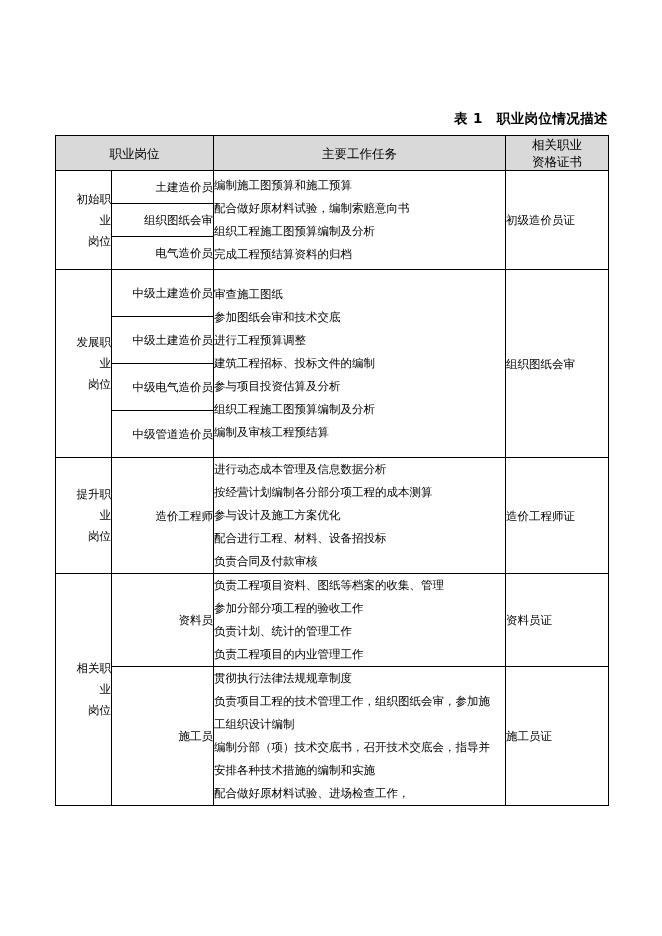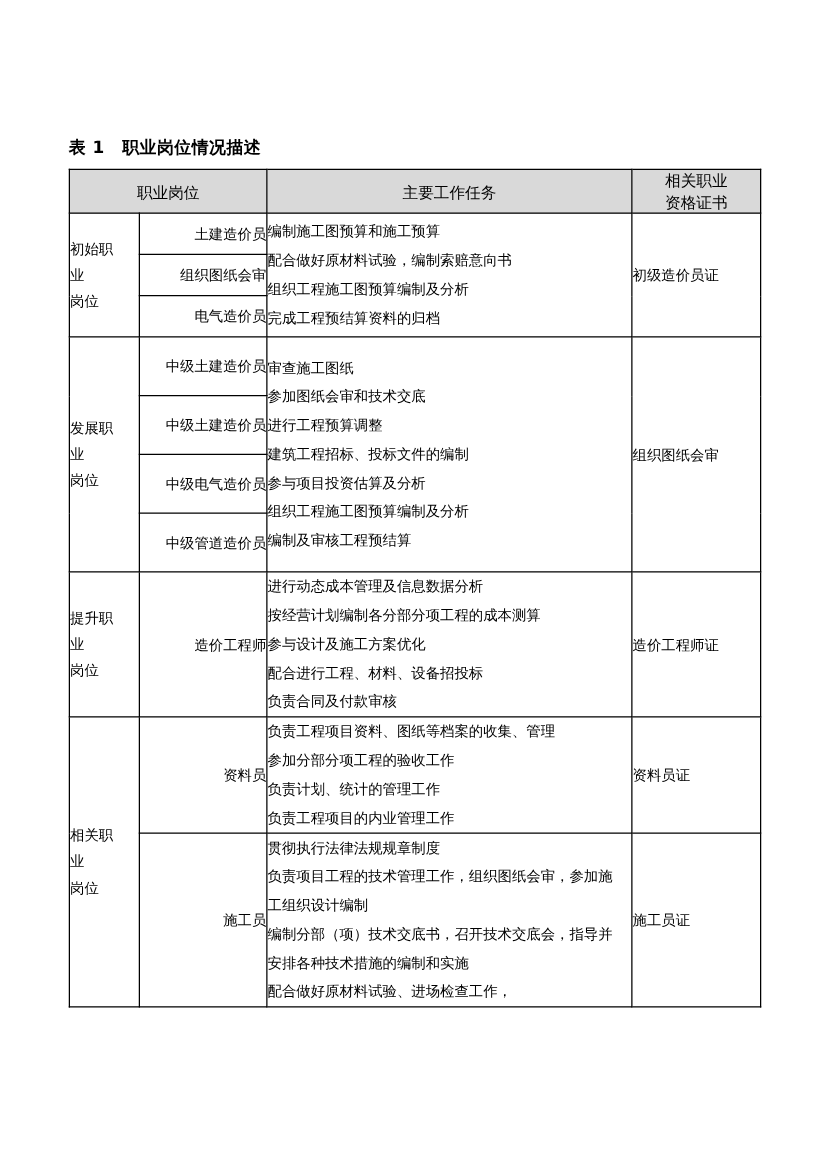"表 1 职业岗位情况描述" .table-title { text-align: left -> right }
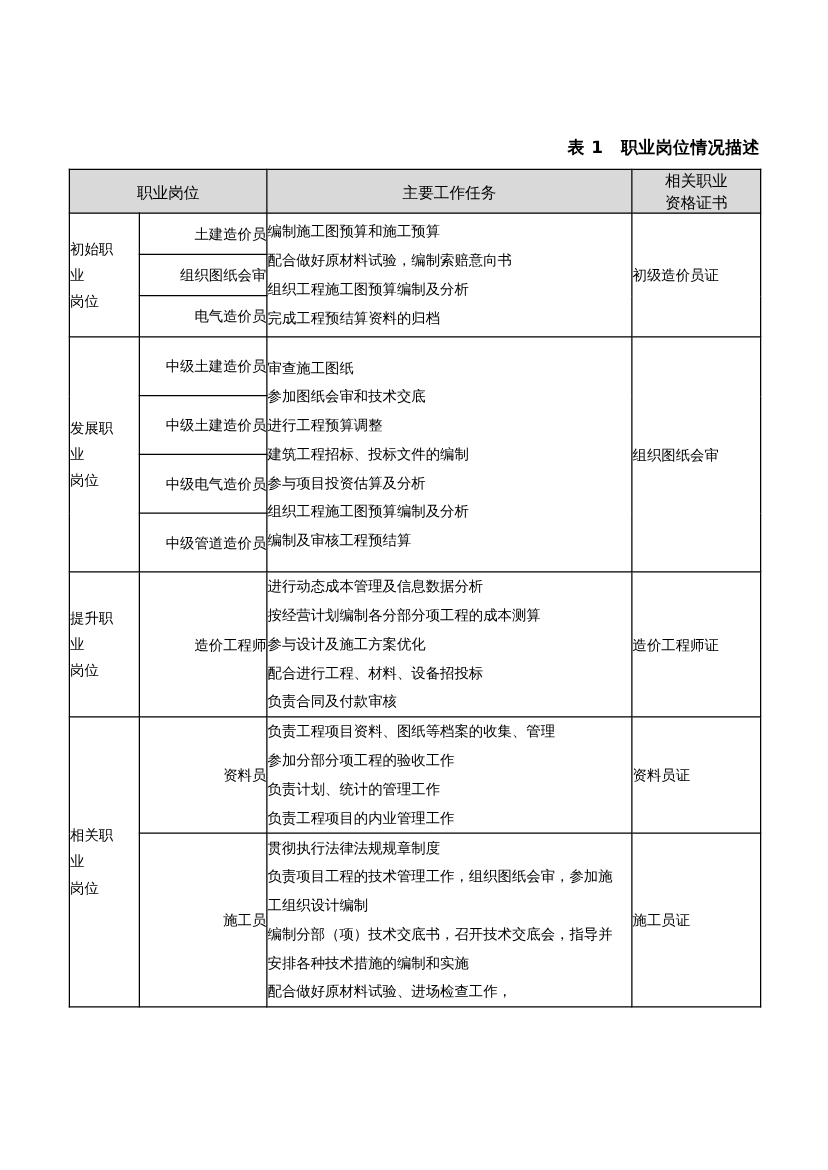"初始职" .group-label { text-align: left -> right }
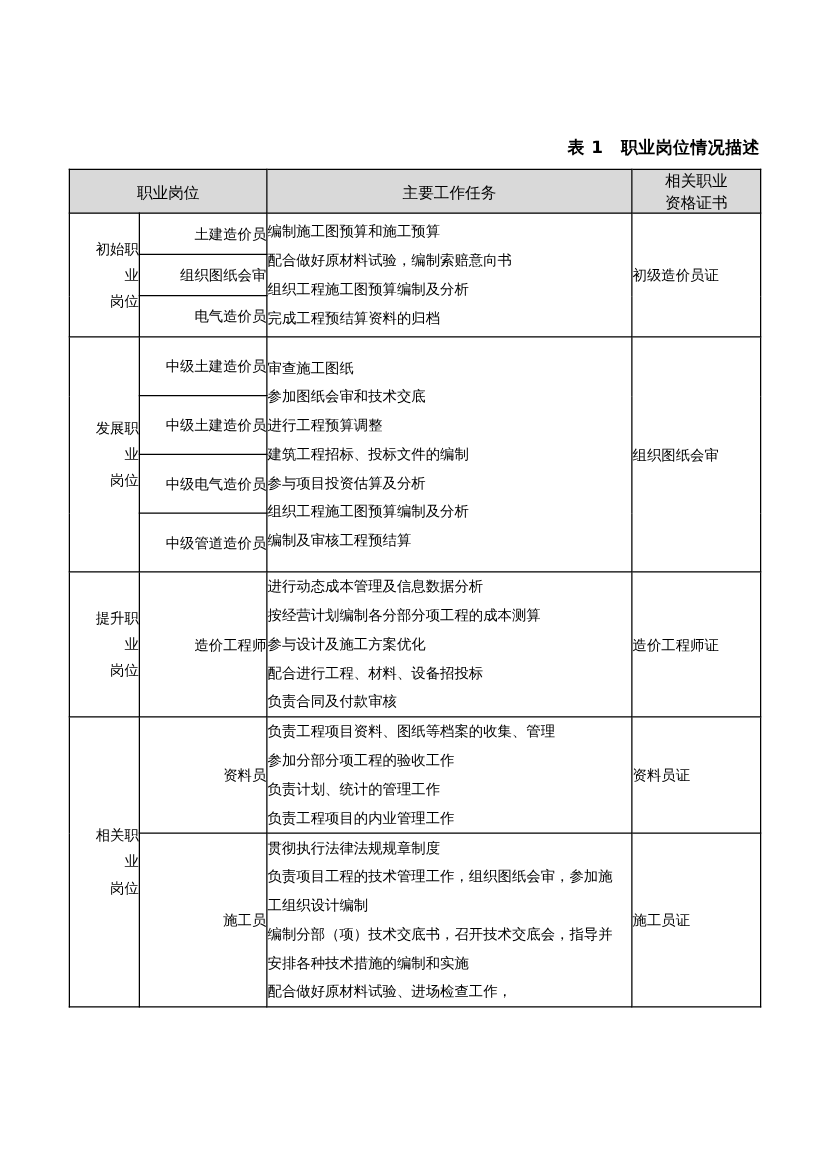"负责项目工程的技术管理工作，组织图纸会审，参加施工组织设计编制" .tasks .task-line.wrap { font-family: none -> Liberation Serif, serif }
